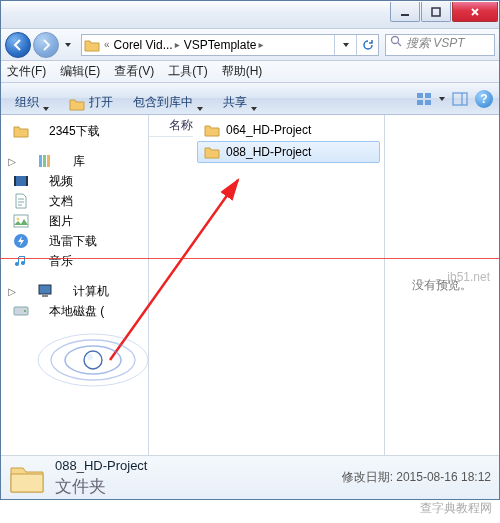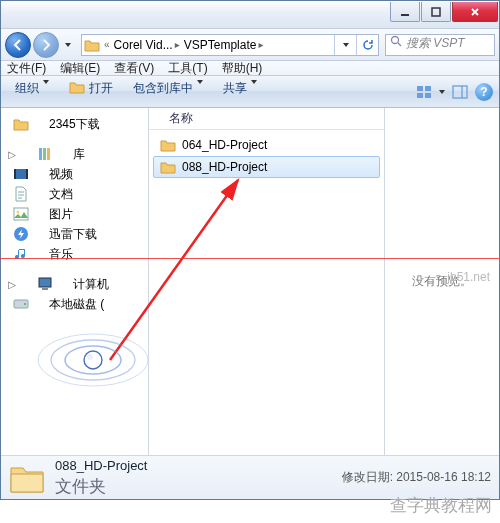"文件(F)" .menubar { height: 15px -> 22px }
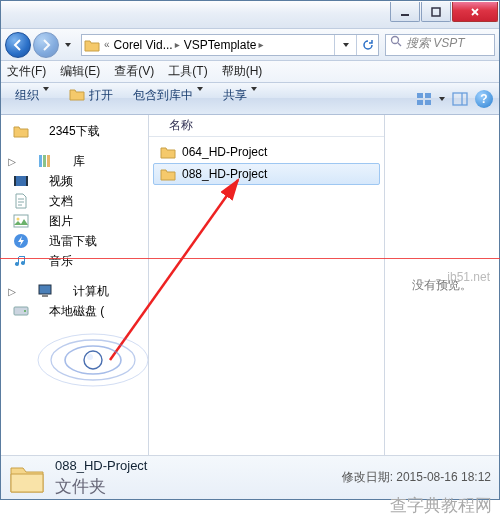"组织" .tbtn { align-items: flex-start -> flex-end }
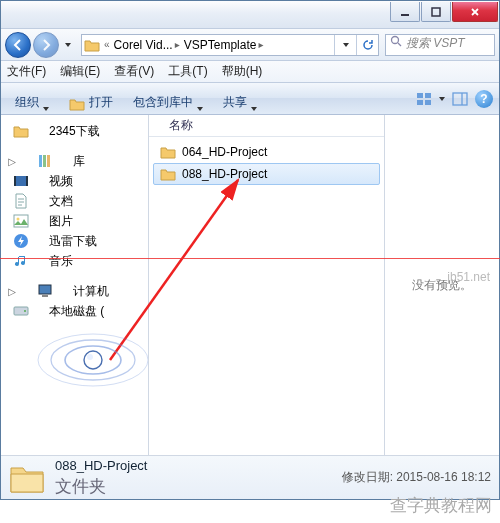"名称" .content { flex-direction: column -> row }
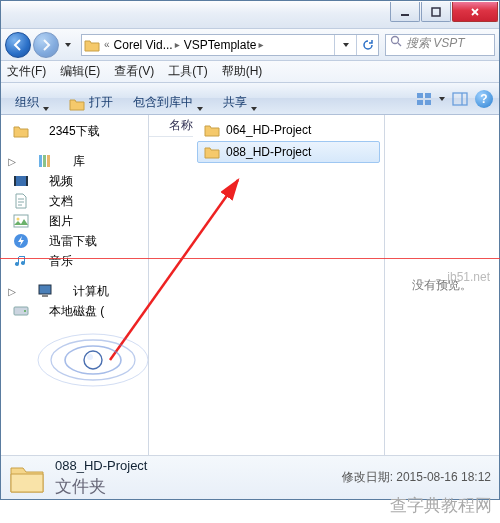"查字典教程网" .watermark { font-size: 17px -> 12px }
